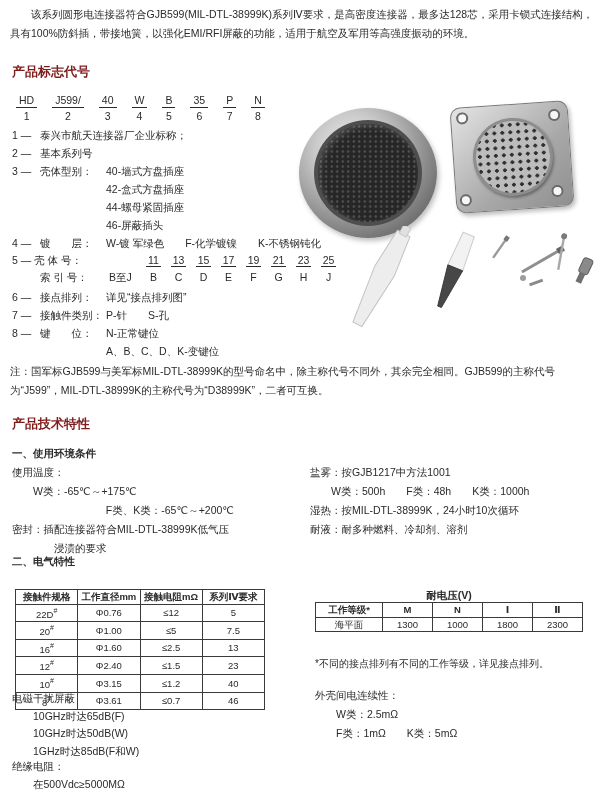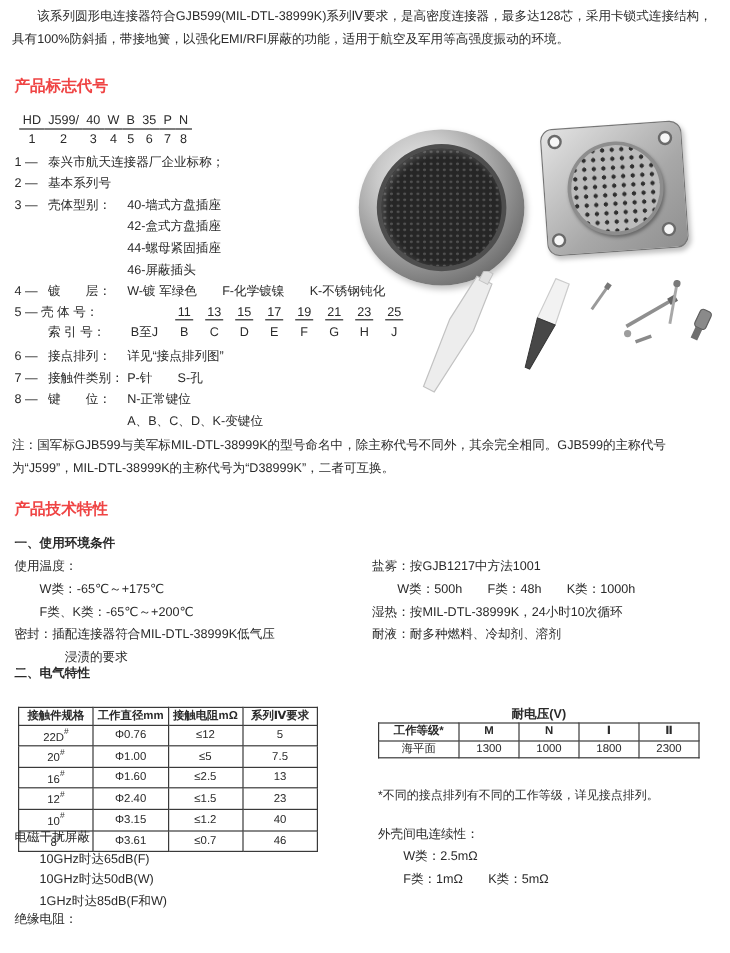"产品标志代号" .h1 { color: #ef4444 -> #7f1d1d }
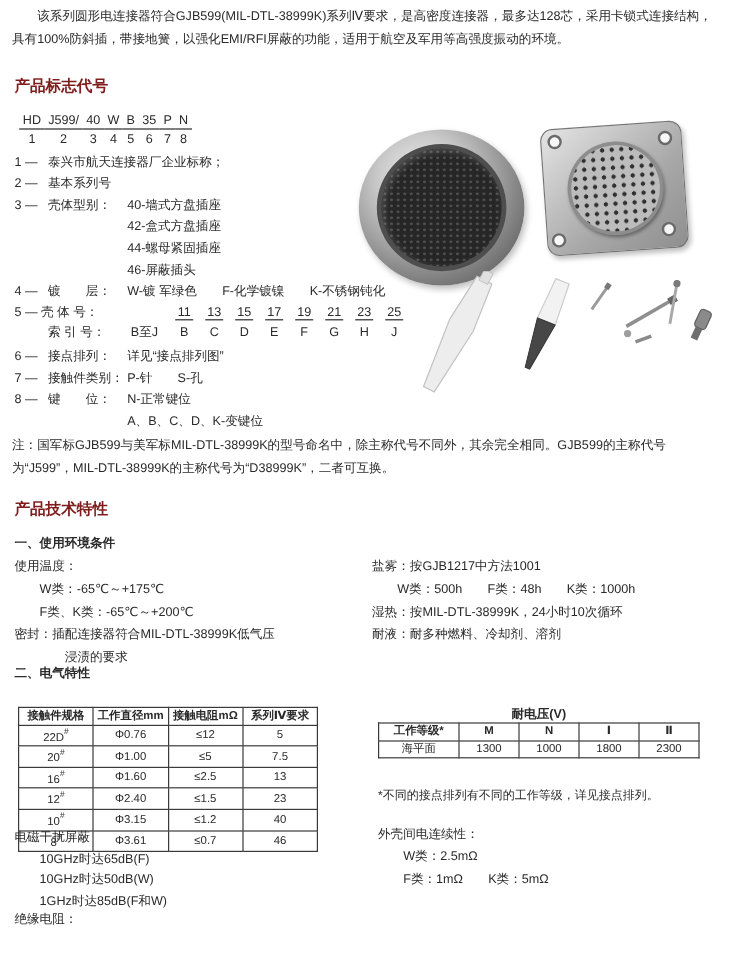"HD" .code-row { gap: none -> 15px }
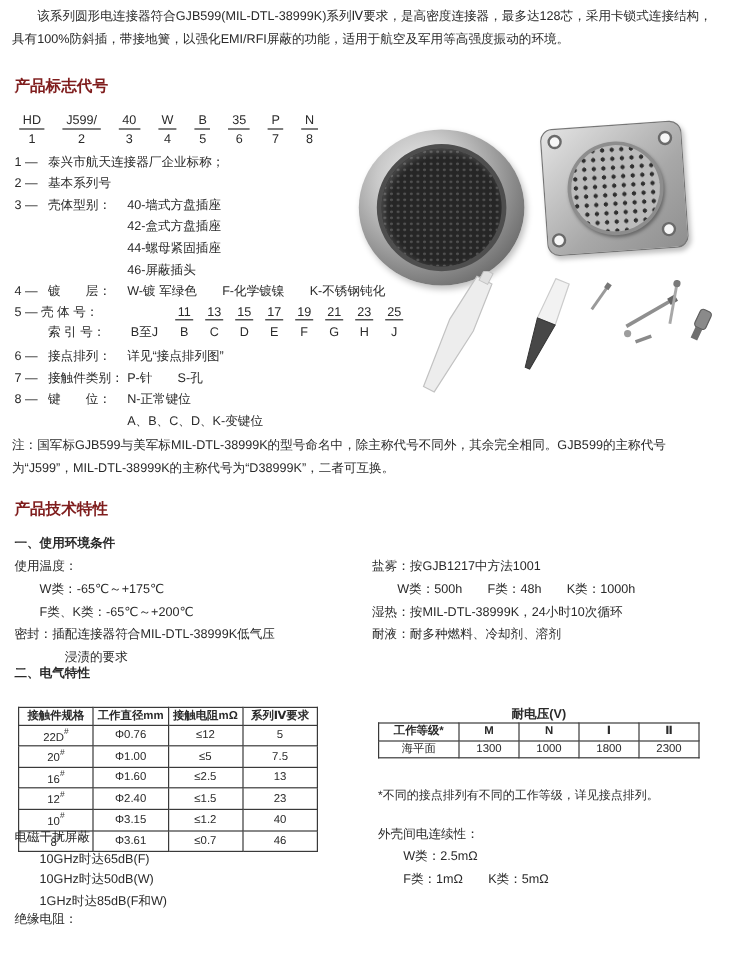"F类、K类：-65℃～+200℃" div.line { text-align: none -> center }
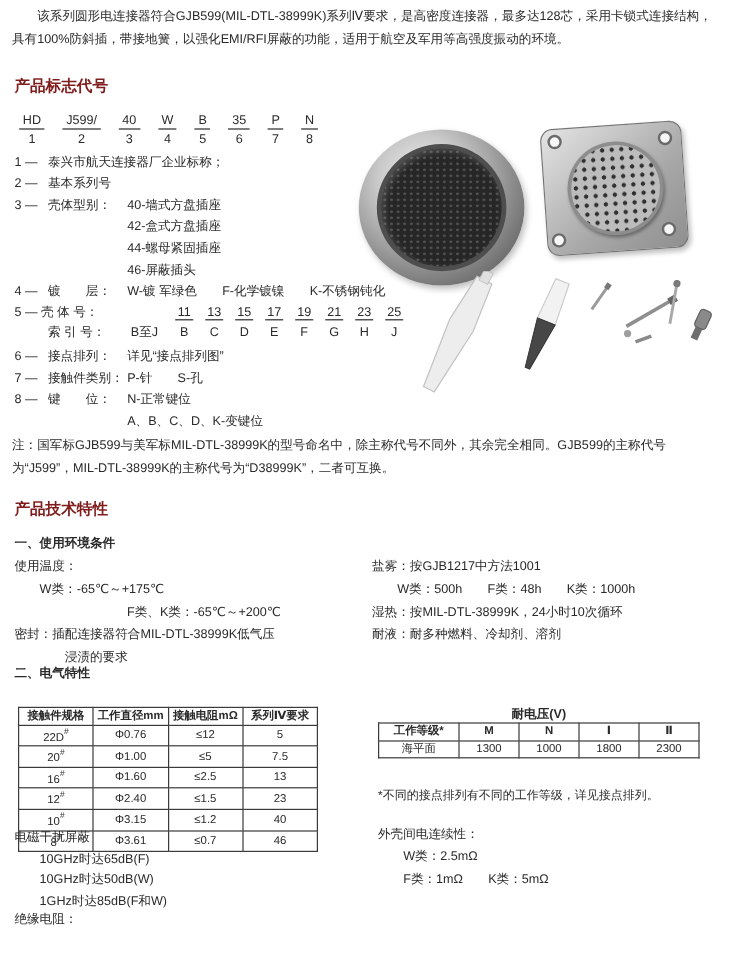"在500Vdc≥5000MΩ" div.line { html: none -> <div>在500Vdc≥5000MΩ</div> }
